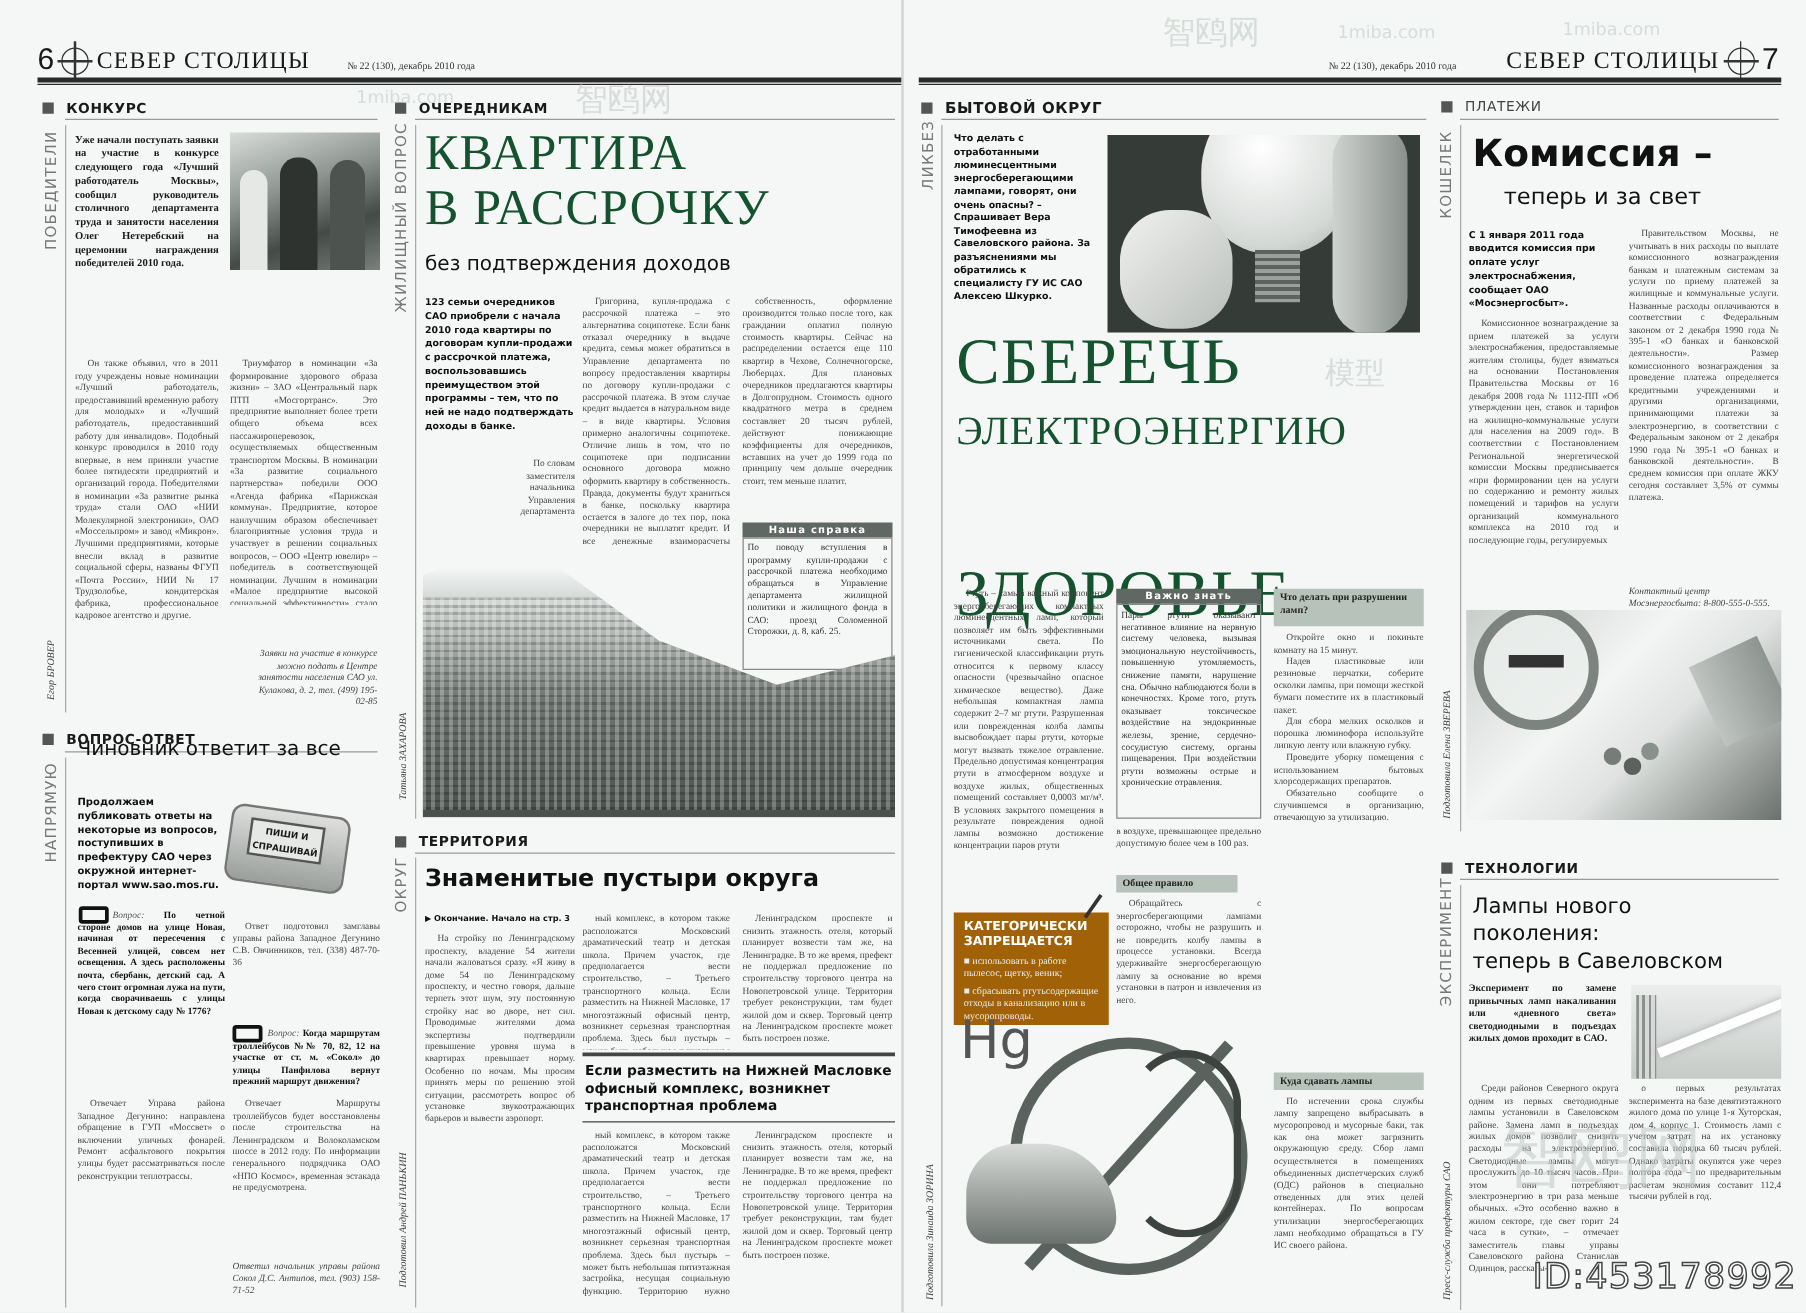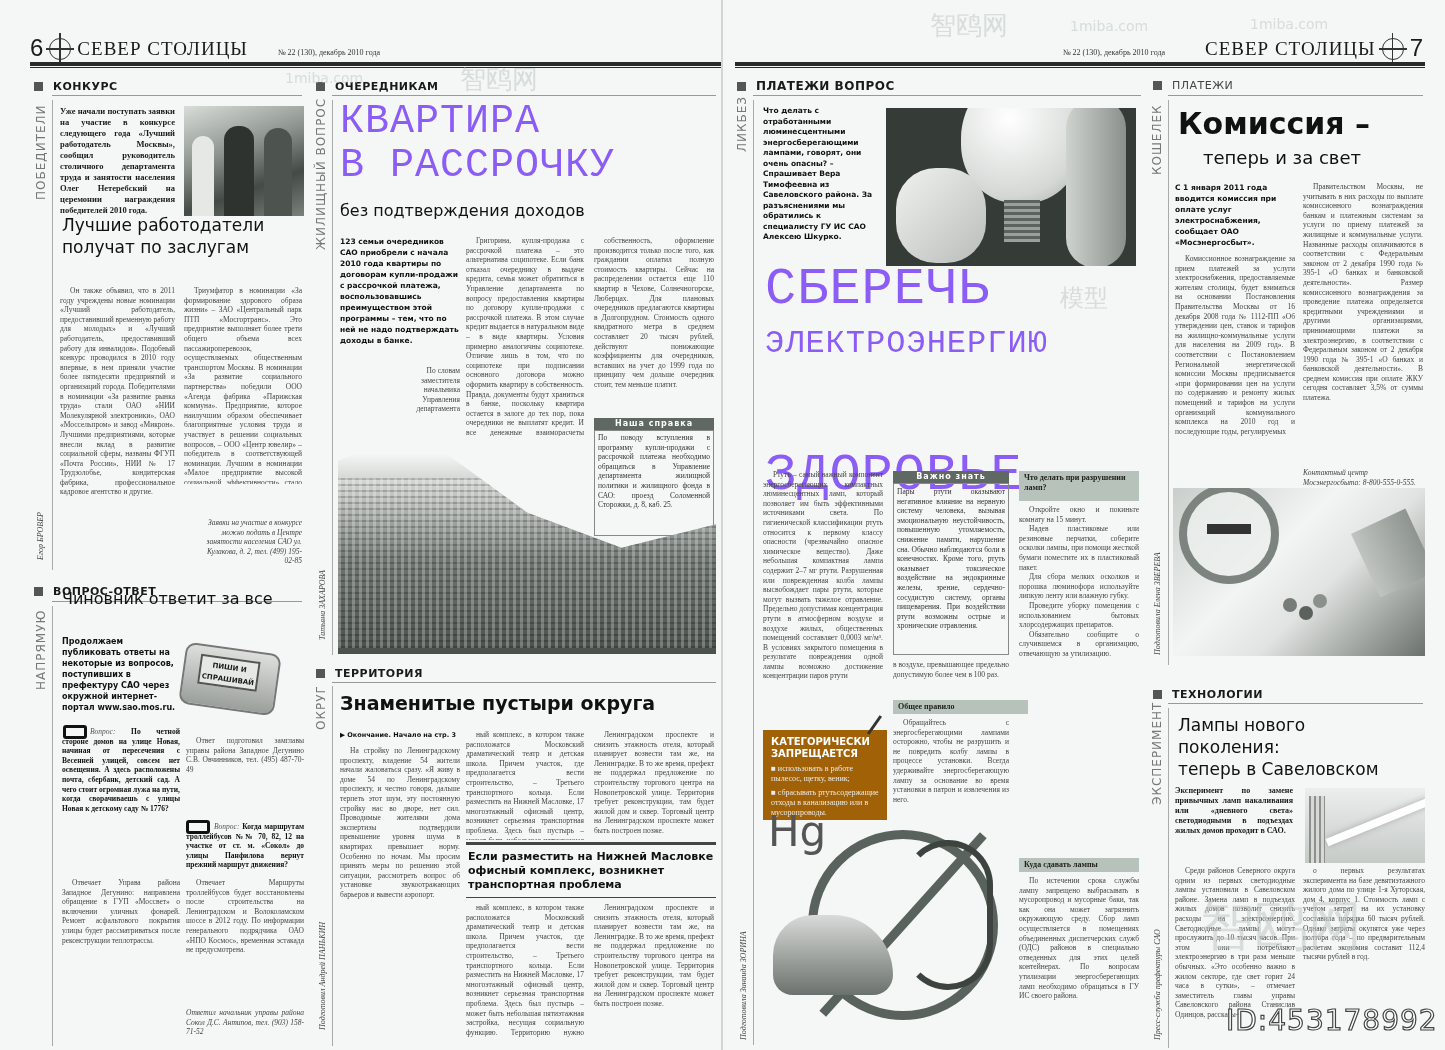"ПЛАТЕЖИ ВОПРОС" span { text: ПЛАТЕЖИ ВОПРОС -> БЫТОВОЙ ОКРУГ }
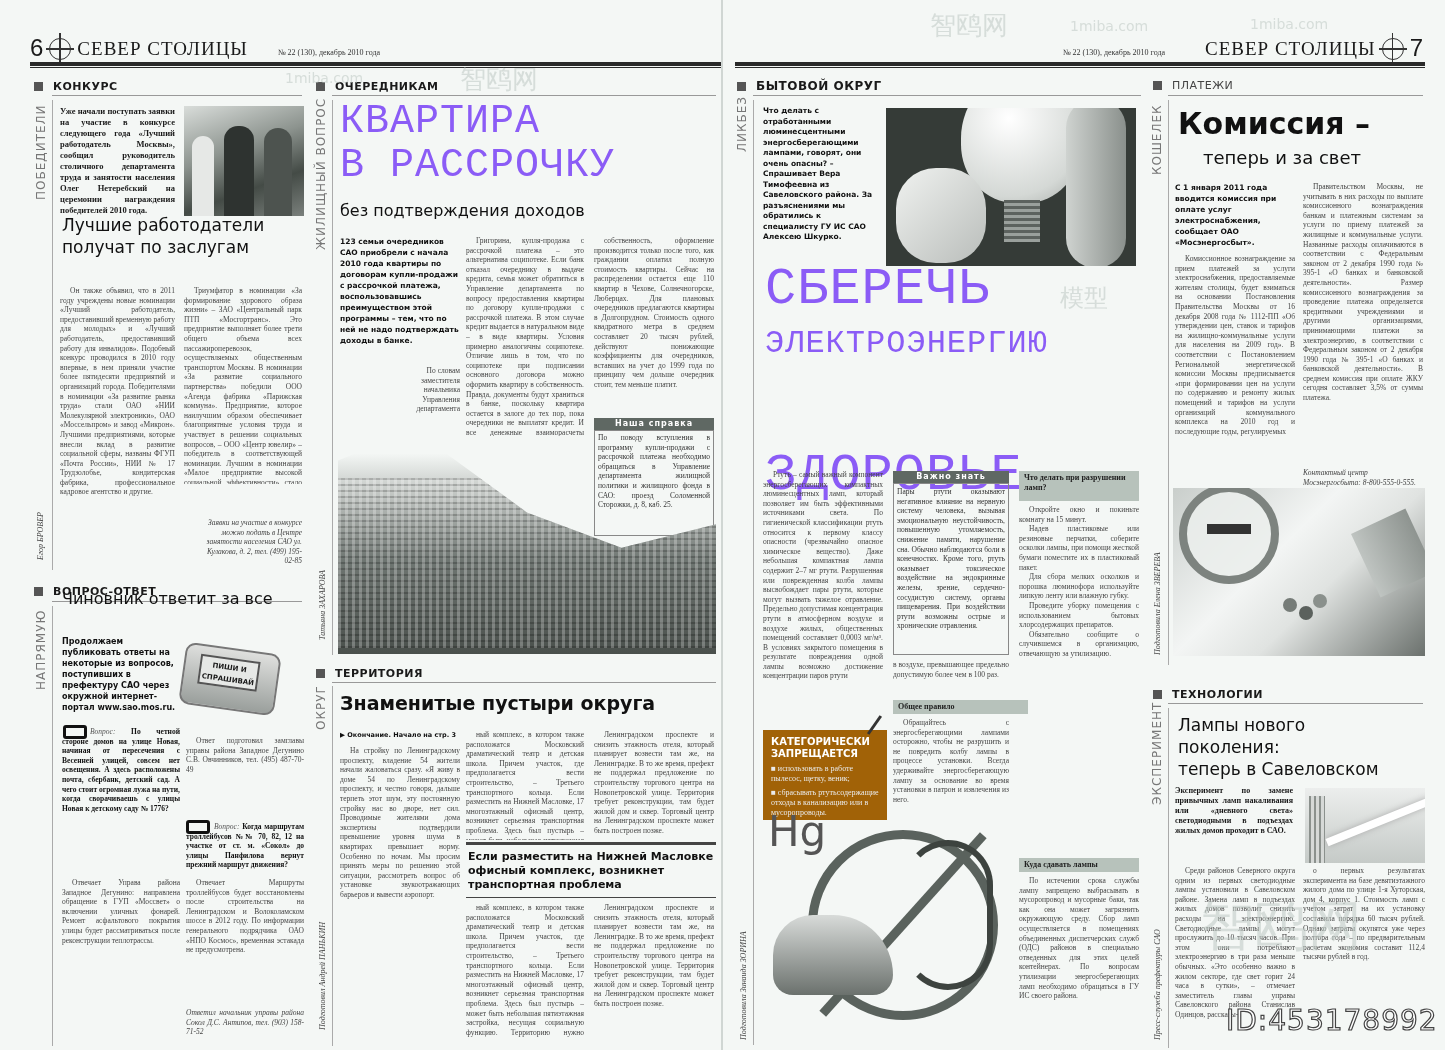"КВАРТИРА" .hl-serif { color: #8b5cf6 -> #14532d; font-family: Liberation Mono, monospace -> Liberation Serif, serif }
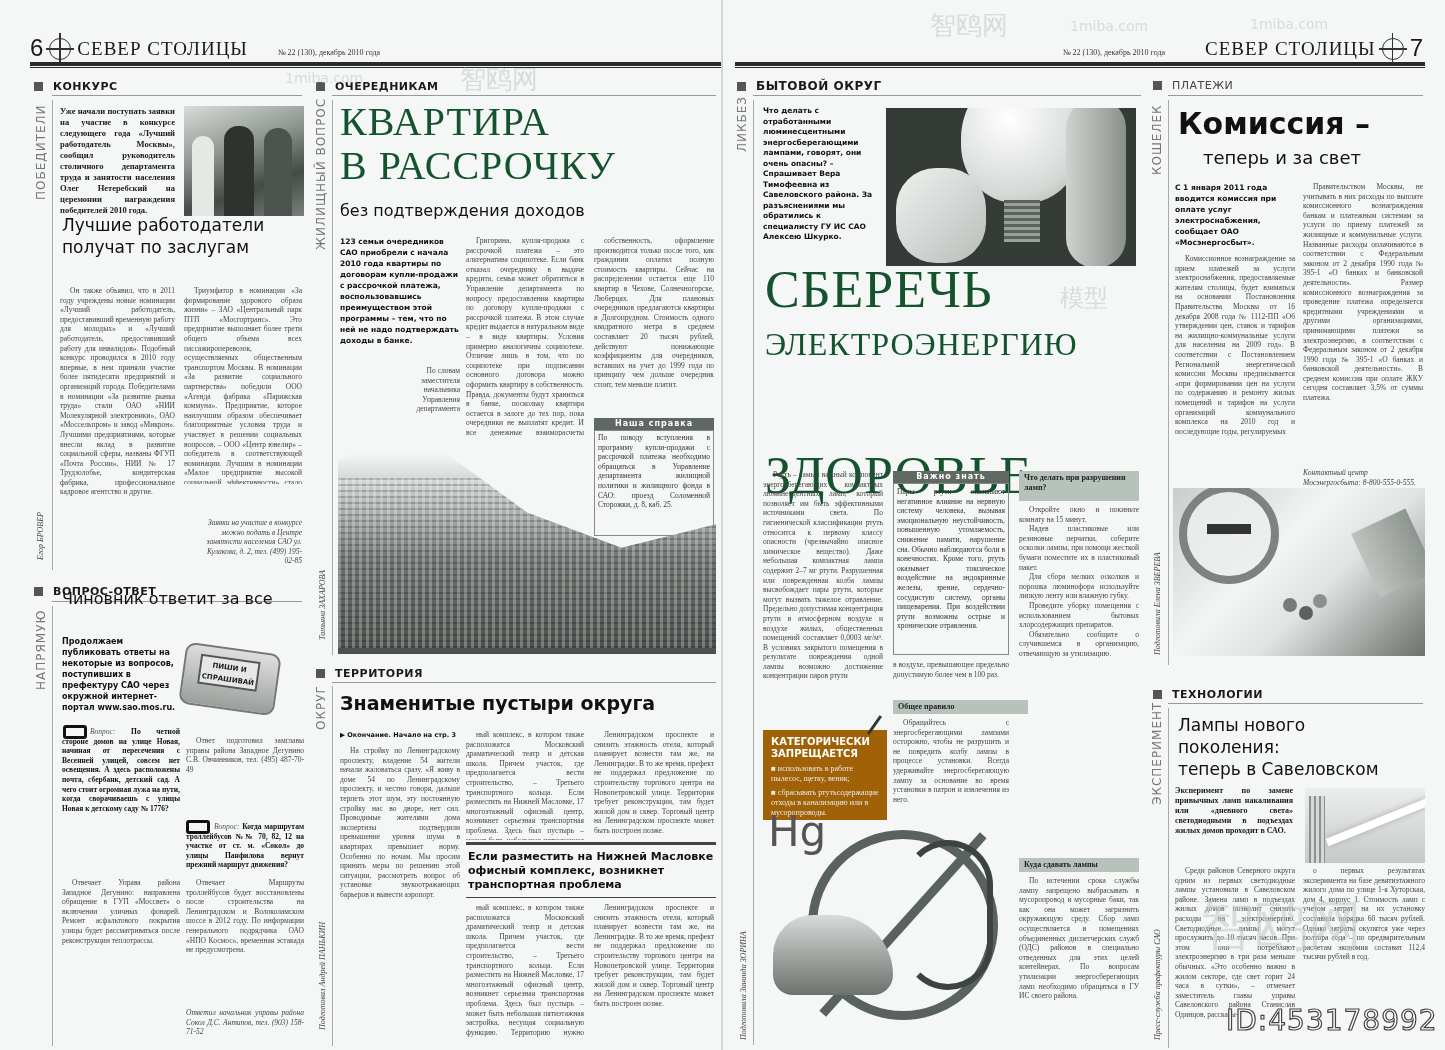"Лучшие работодатели получат по заслугам" div.hl-sans { html: <div>Лучшие работодатели получат по заслугам</div> -> none }
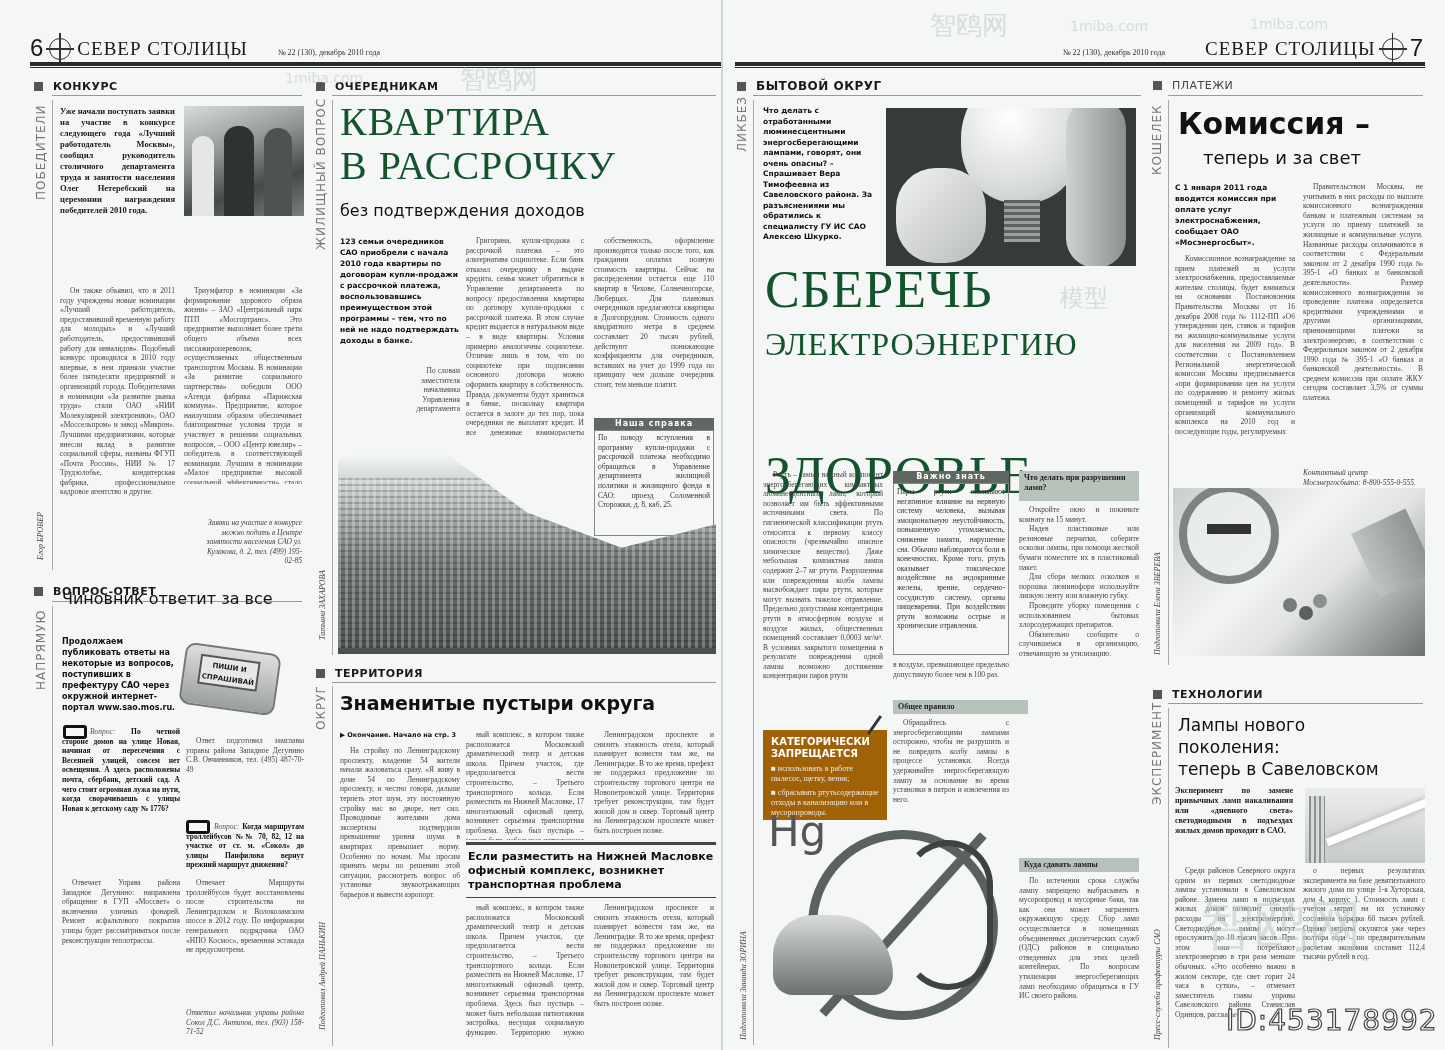"Общее правило" div.box-light { width: 135px -> 97px }
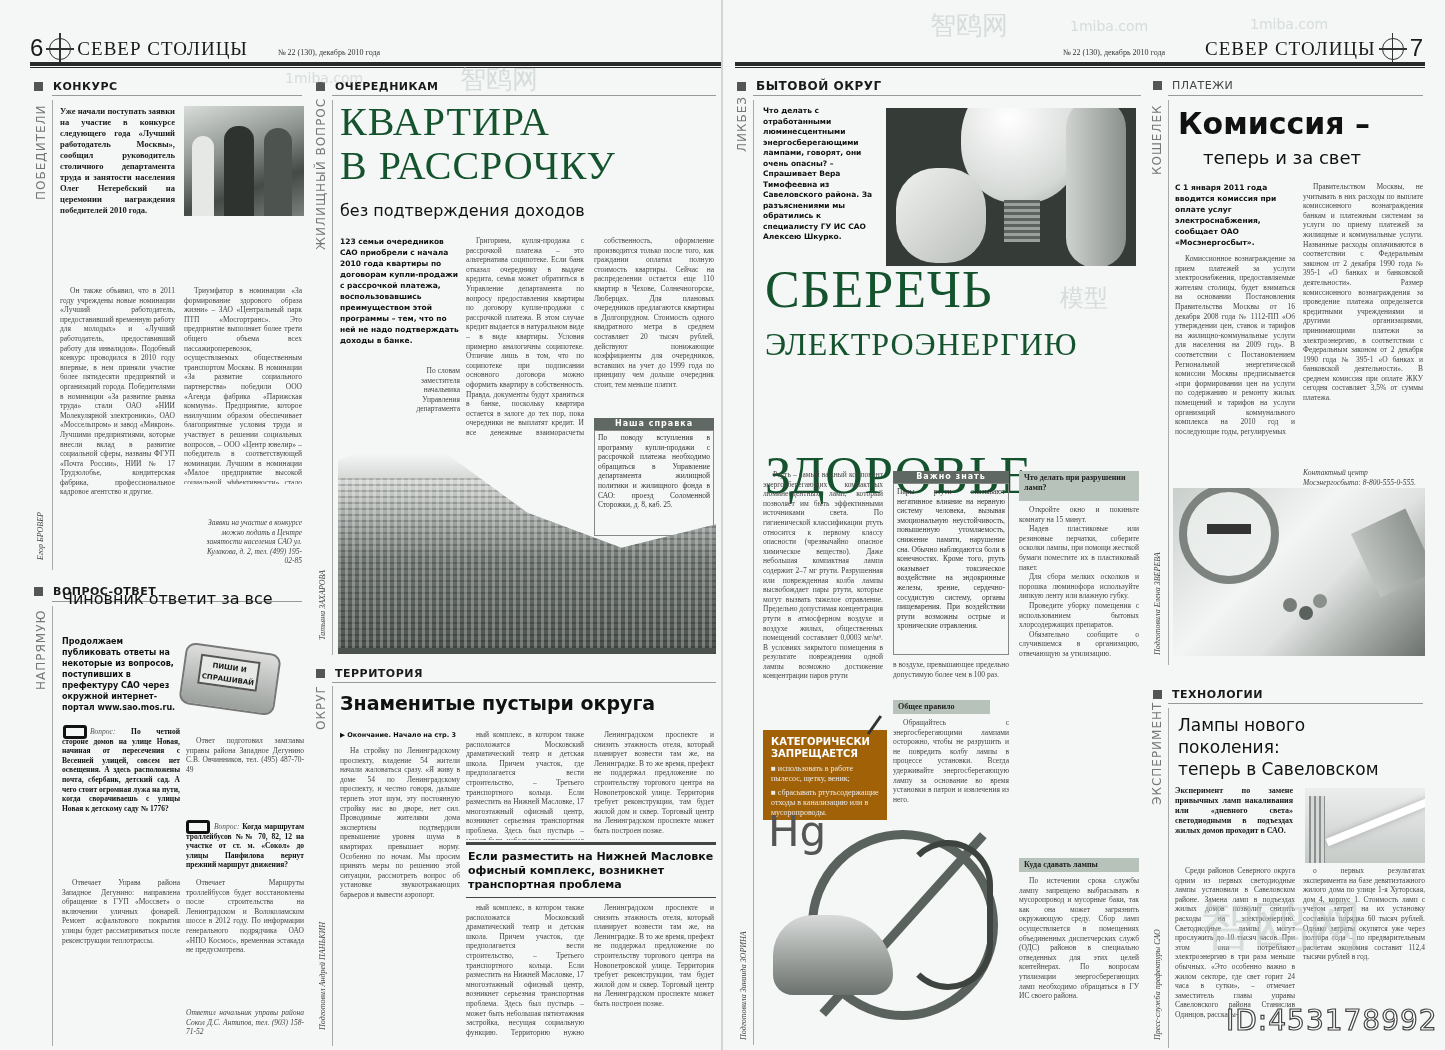"Ответ подготовил замглавы управы района" p { text: 495) 487-70-49 -> 338) 487-70-36 }
